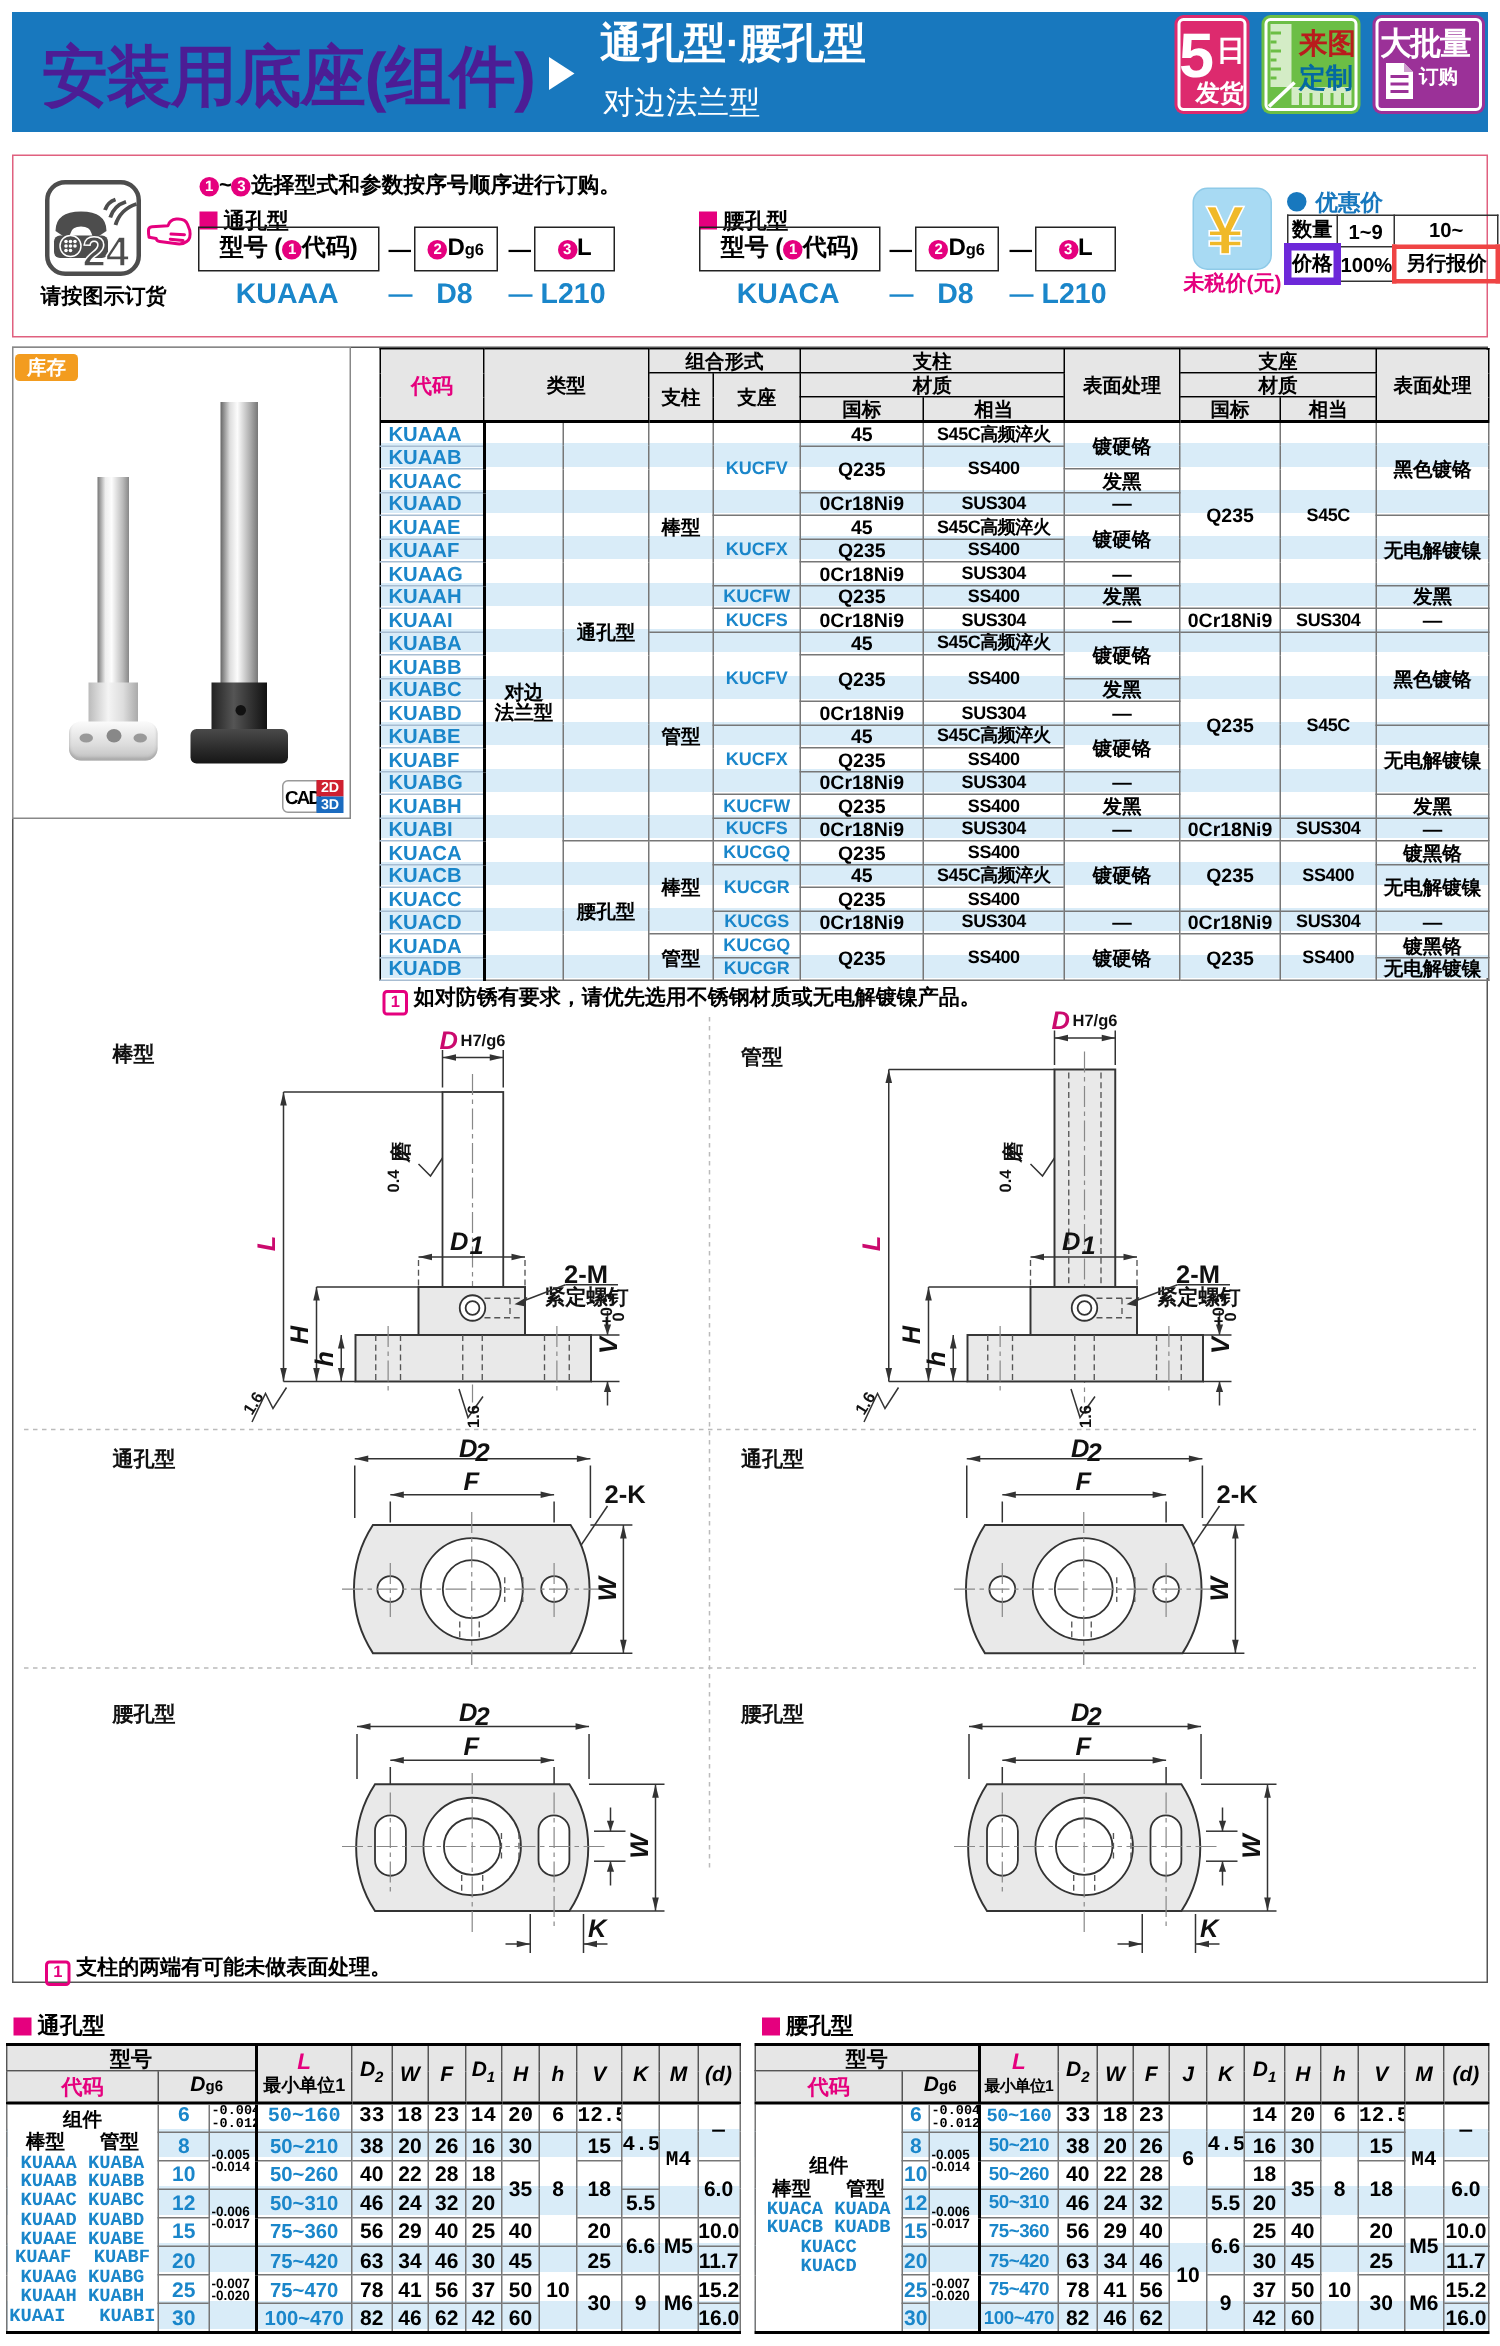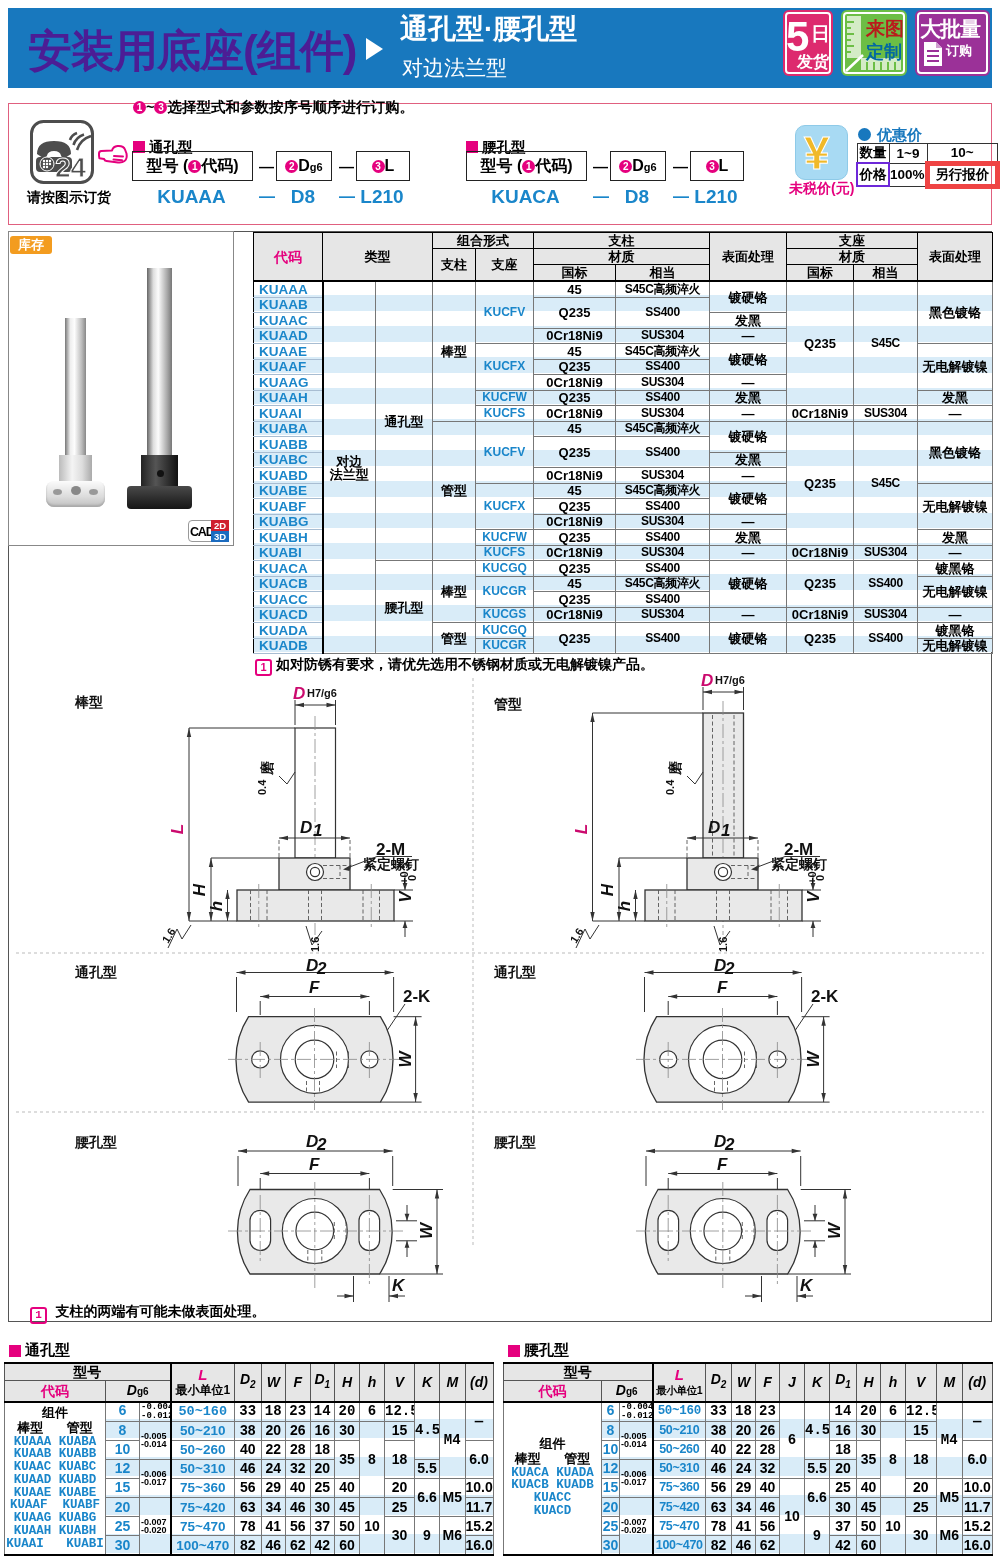"1 ~ 3 选择型式和参数按序号顺序进行订购。" div.abs { top: 98px -> 114px }
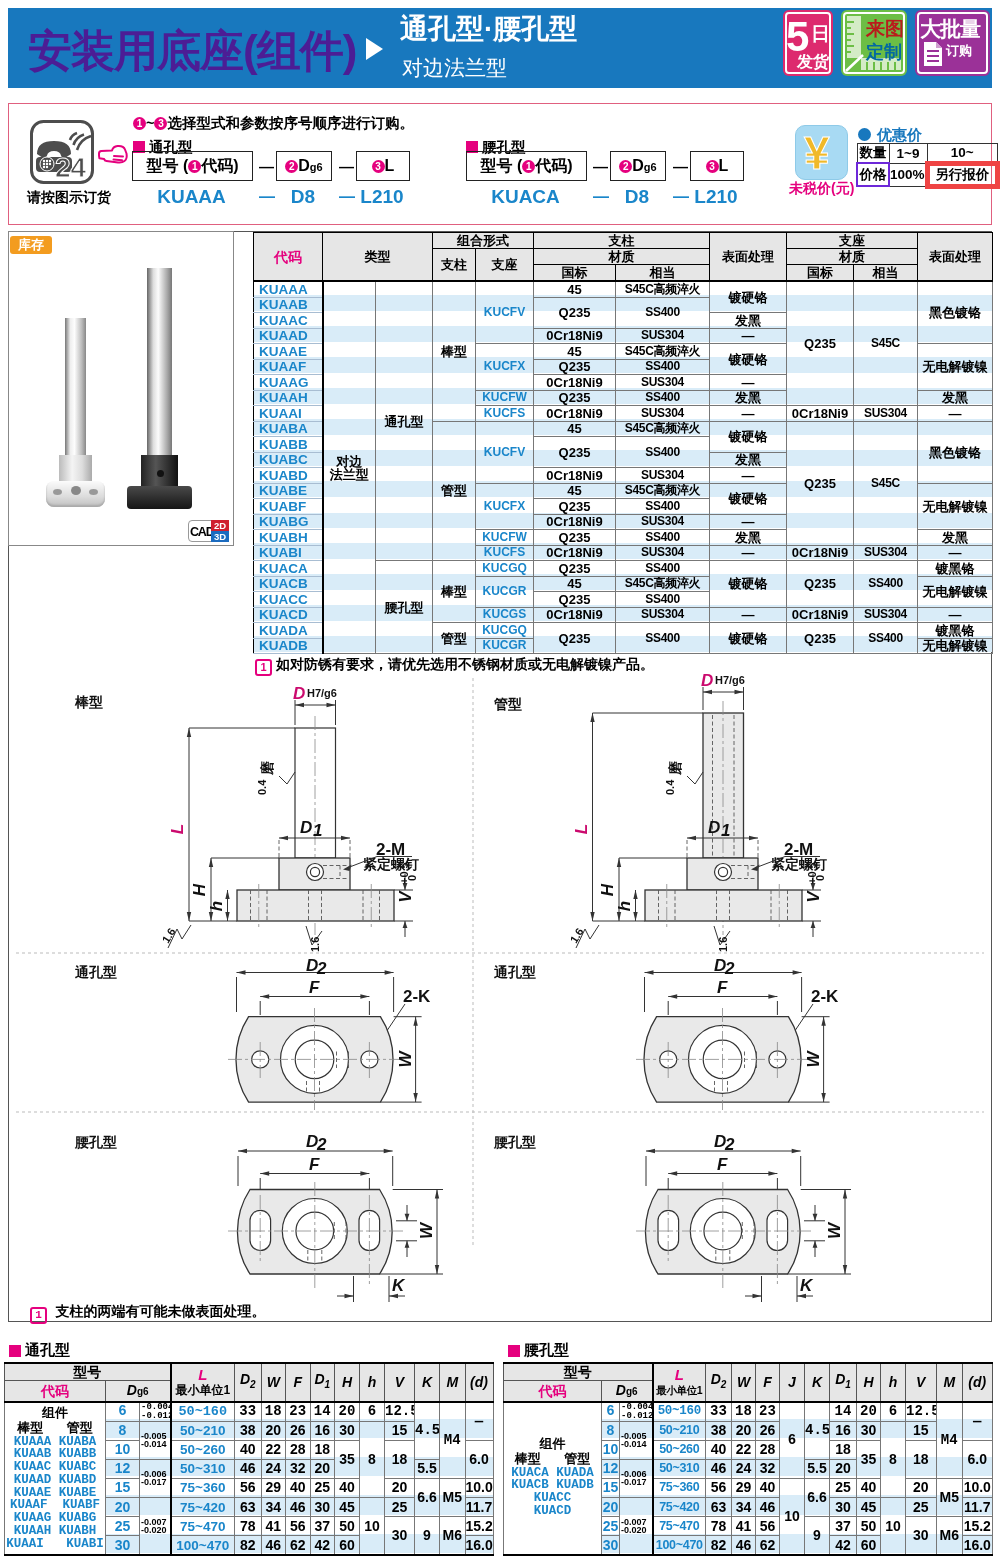"价格" td { border: 2px solid #6d28d9 -> 5px solid #6d28d9 }
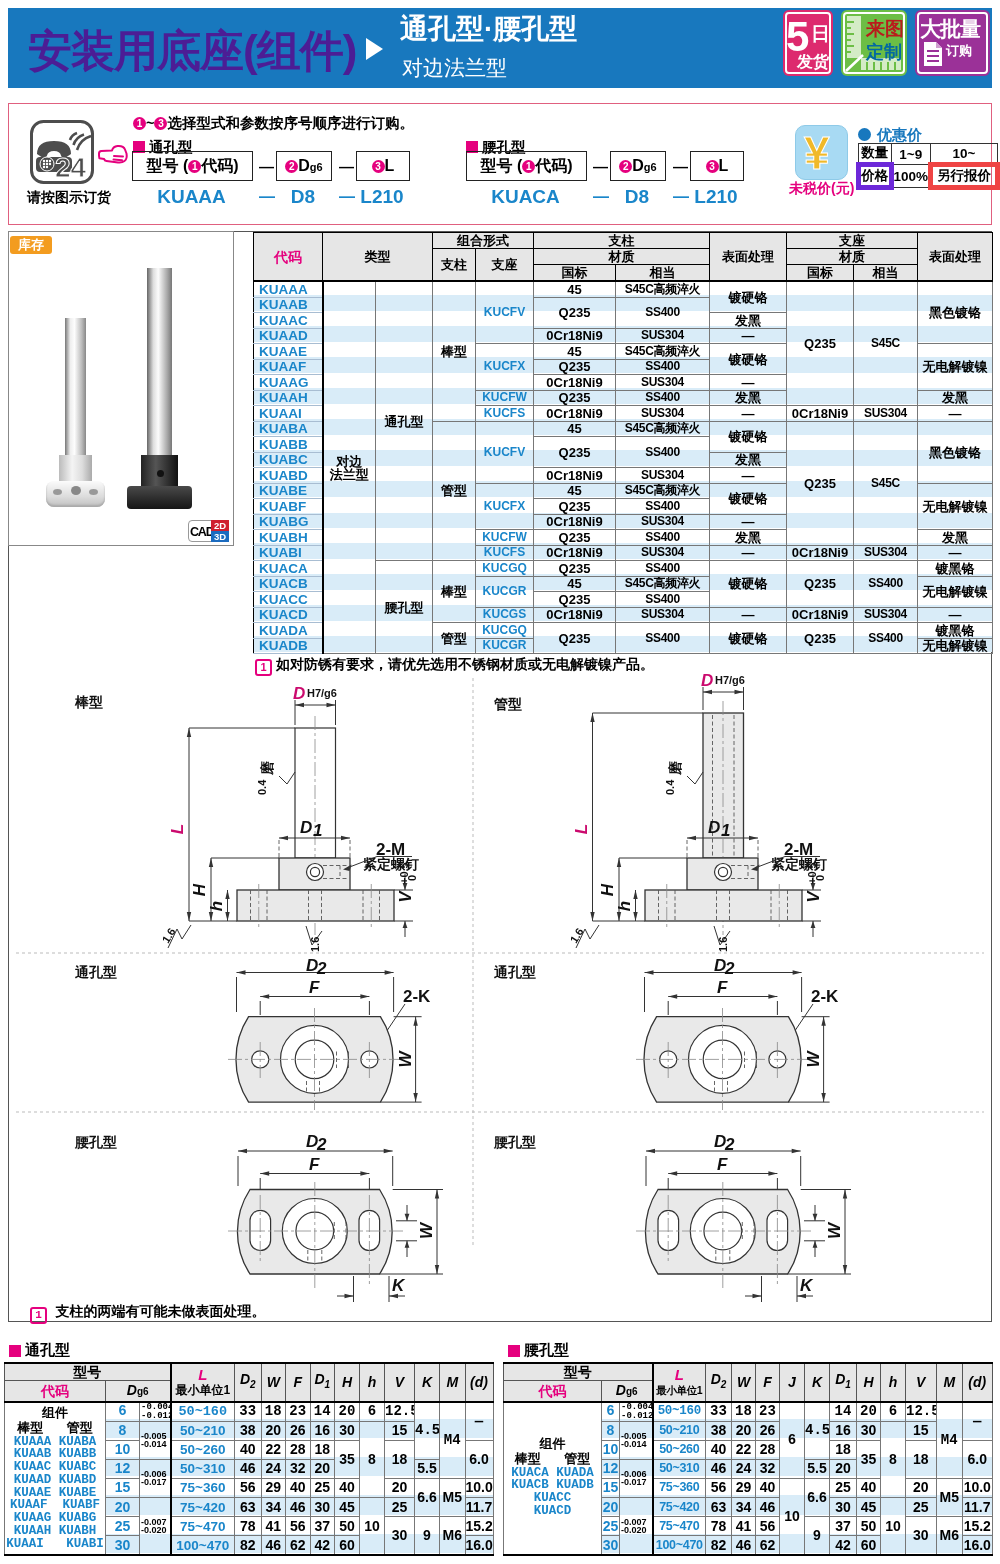"另行报价" td { border: 5px solid #ef4444 -> 3px solid #ef4444 }
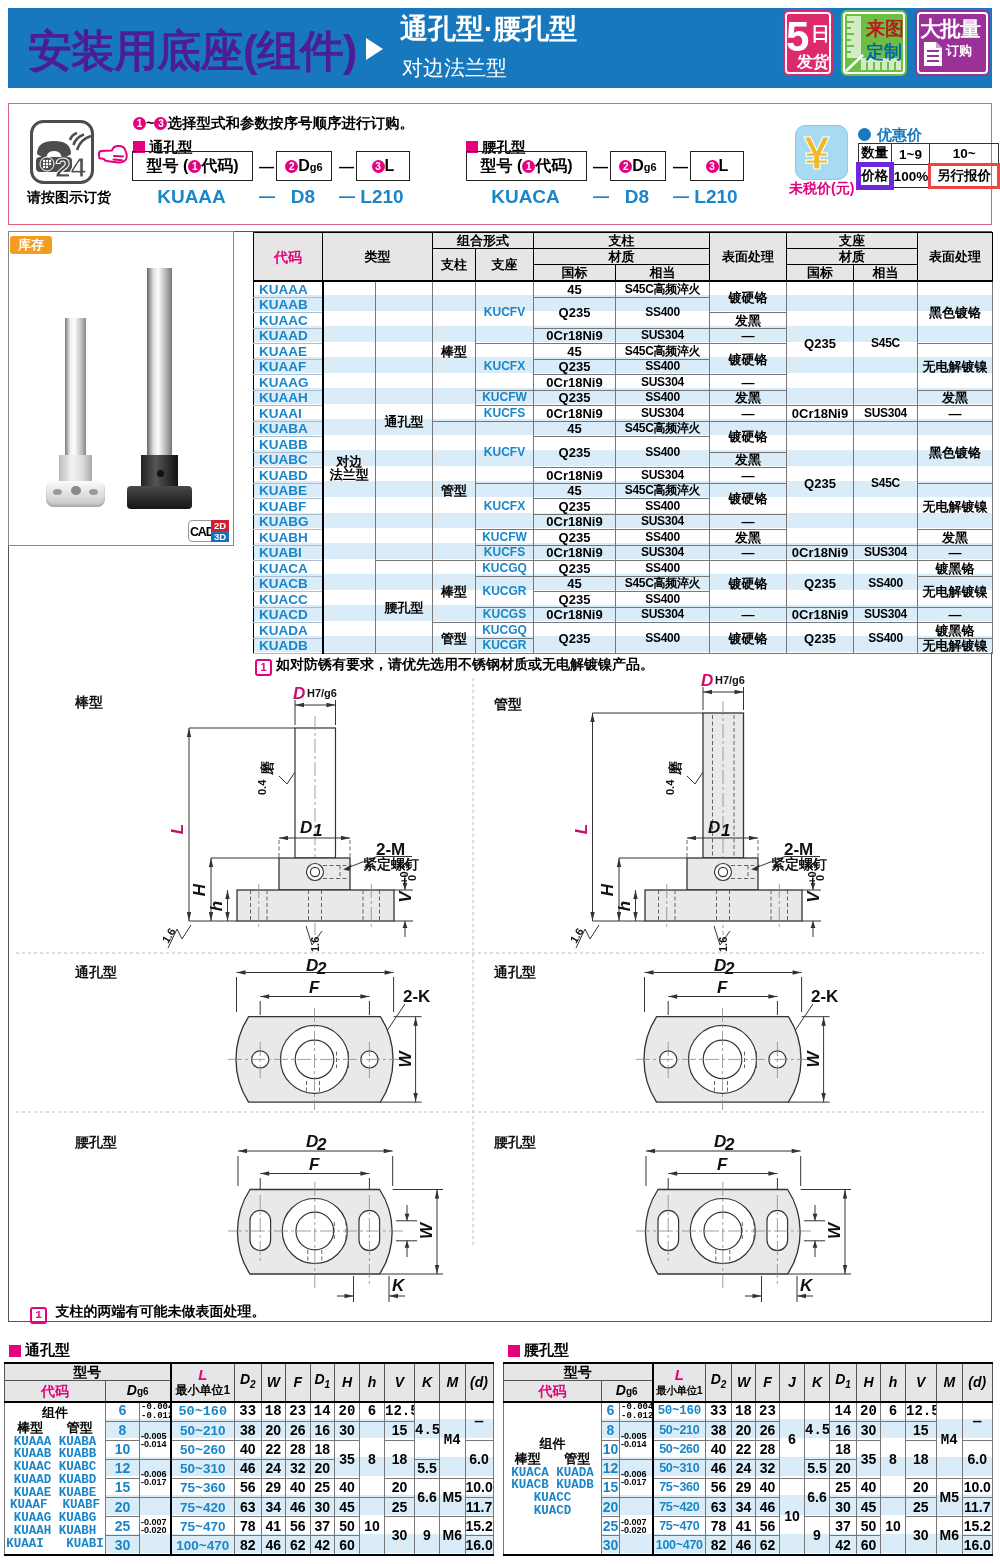"1 支柱的两端有可能未做表面处理。" div.abs { font-family: Liberation Mono, monospace -> none }
